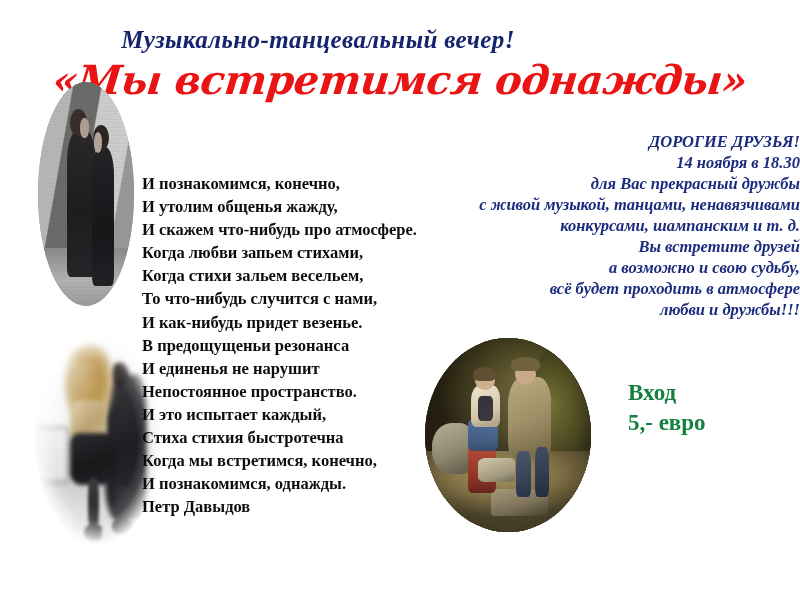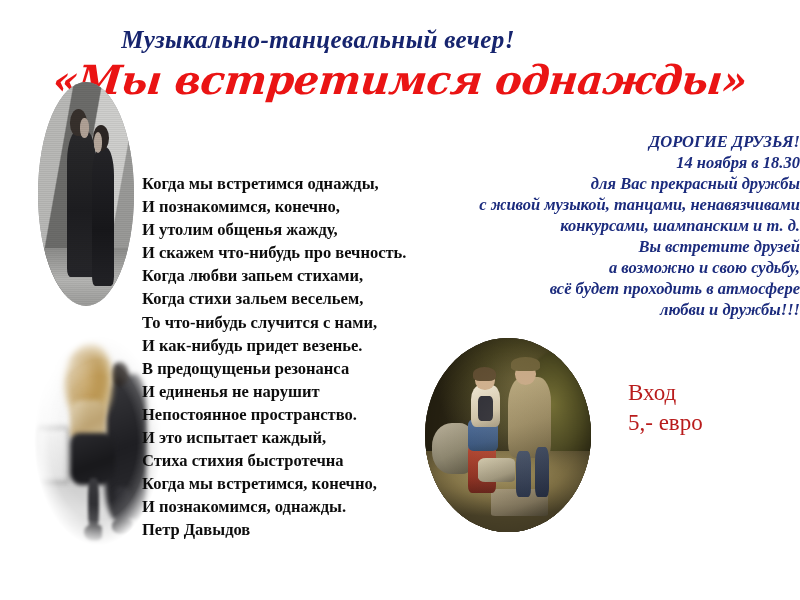"Когда мы встретимся однажды," div { html: <div>Когда мы встретимся однажды,</div> -> none }
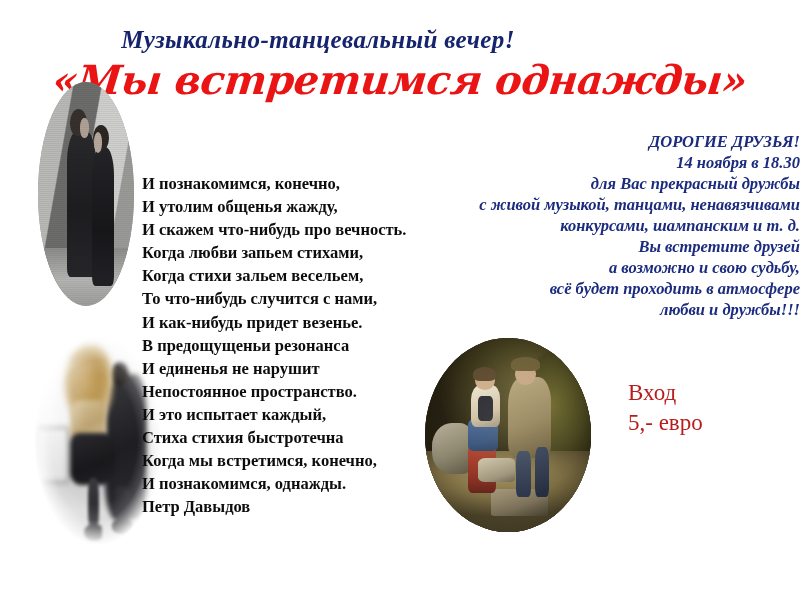"И скажем что-нибудь про вечность." div { text: вечность -> атмосфере }
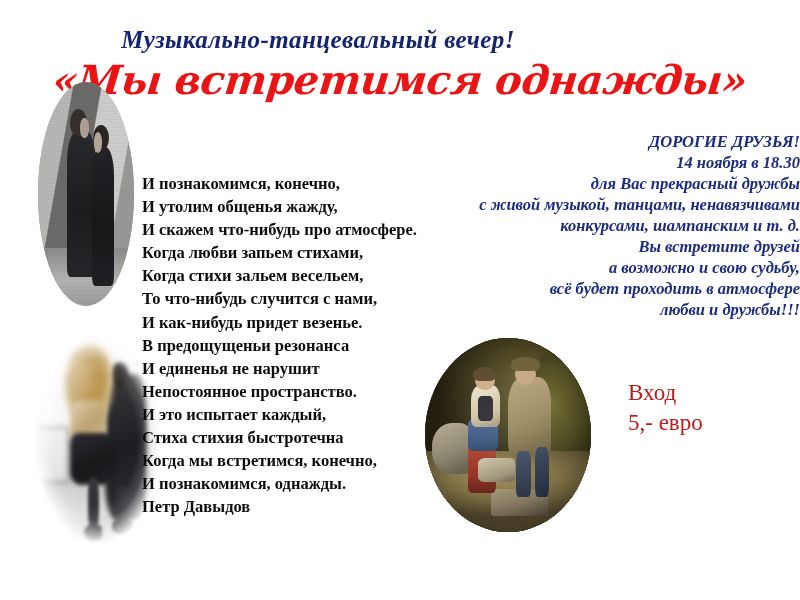"Вход" .entrance { color: #b91c1c -> #15803d; font-weight: normal -> bold }
